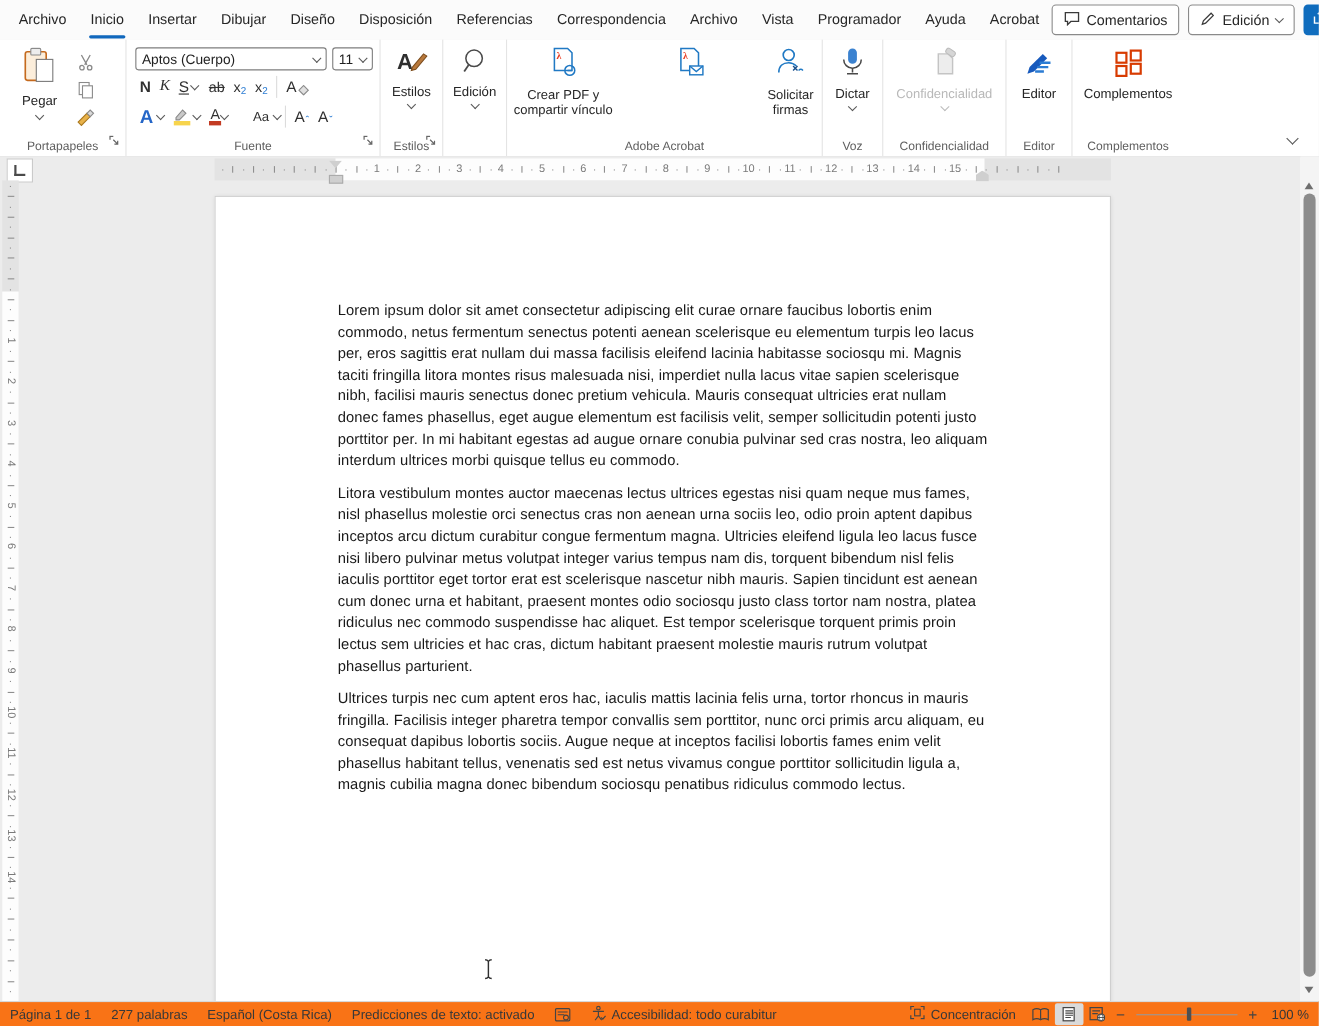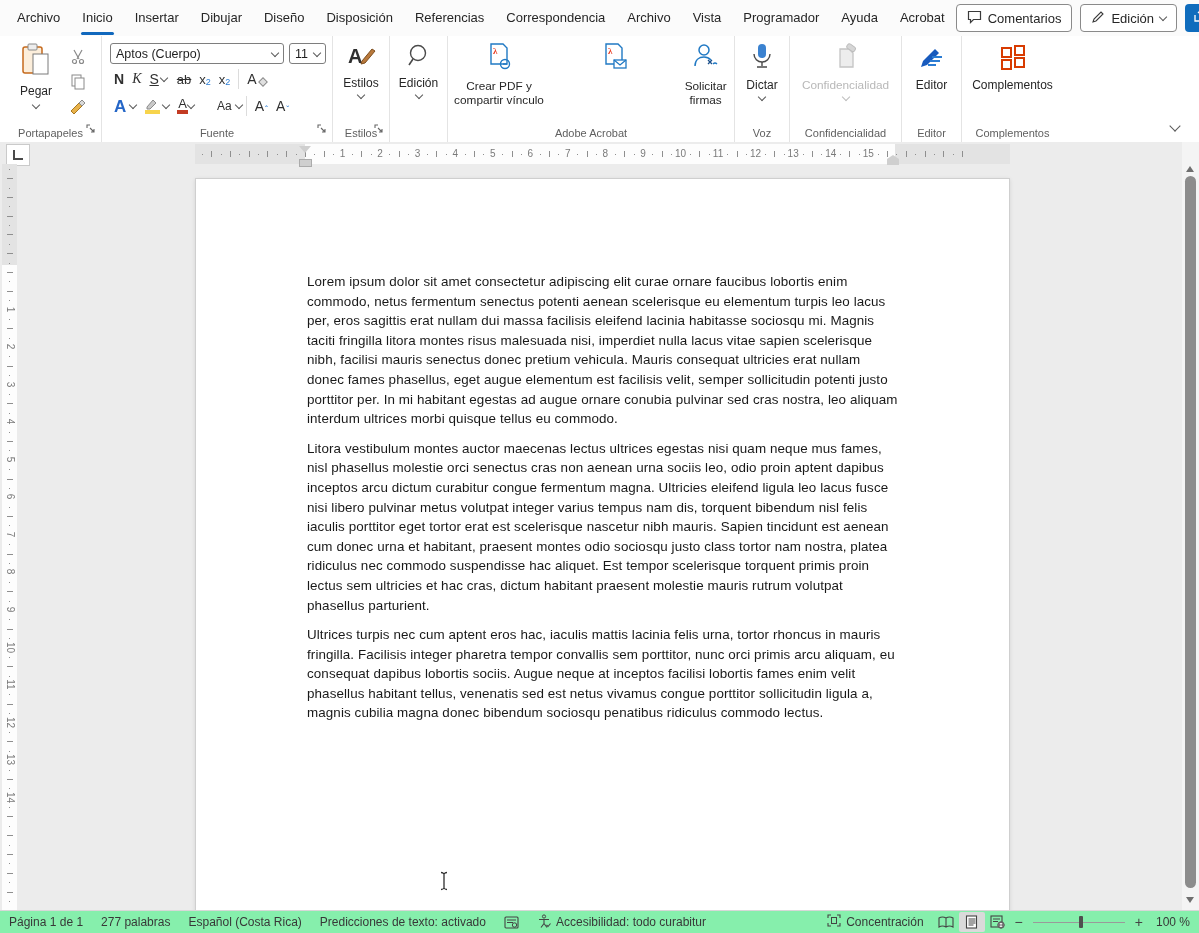"Pegar" div.rgroup { width: 102px -> 115px }
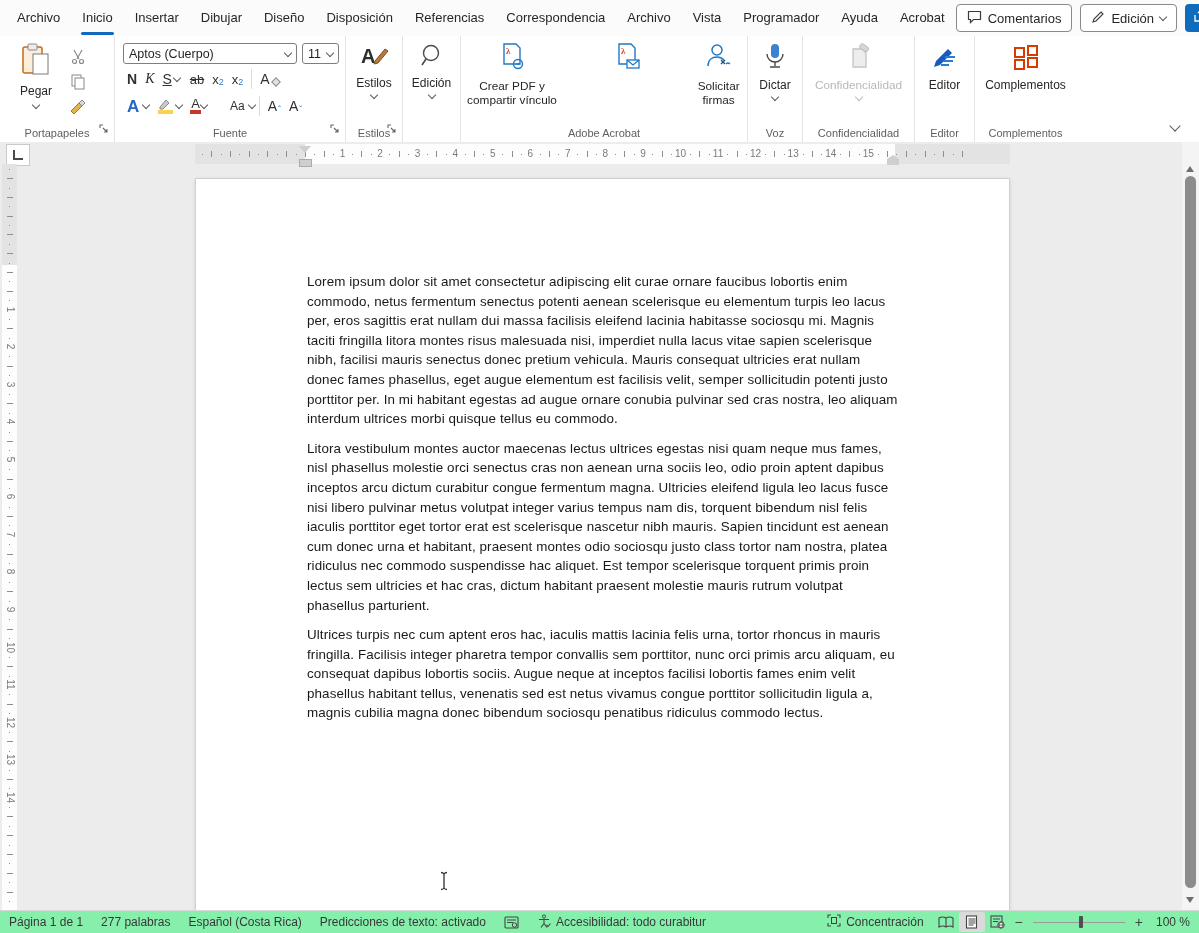"Página 1 de 1" .status { background: #86efac -> #f97316 }
